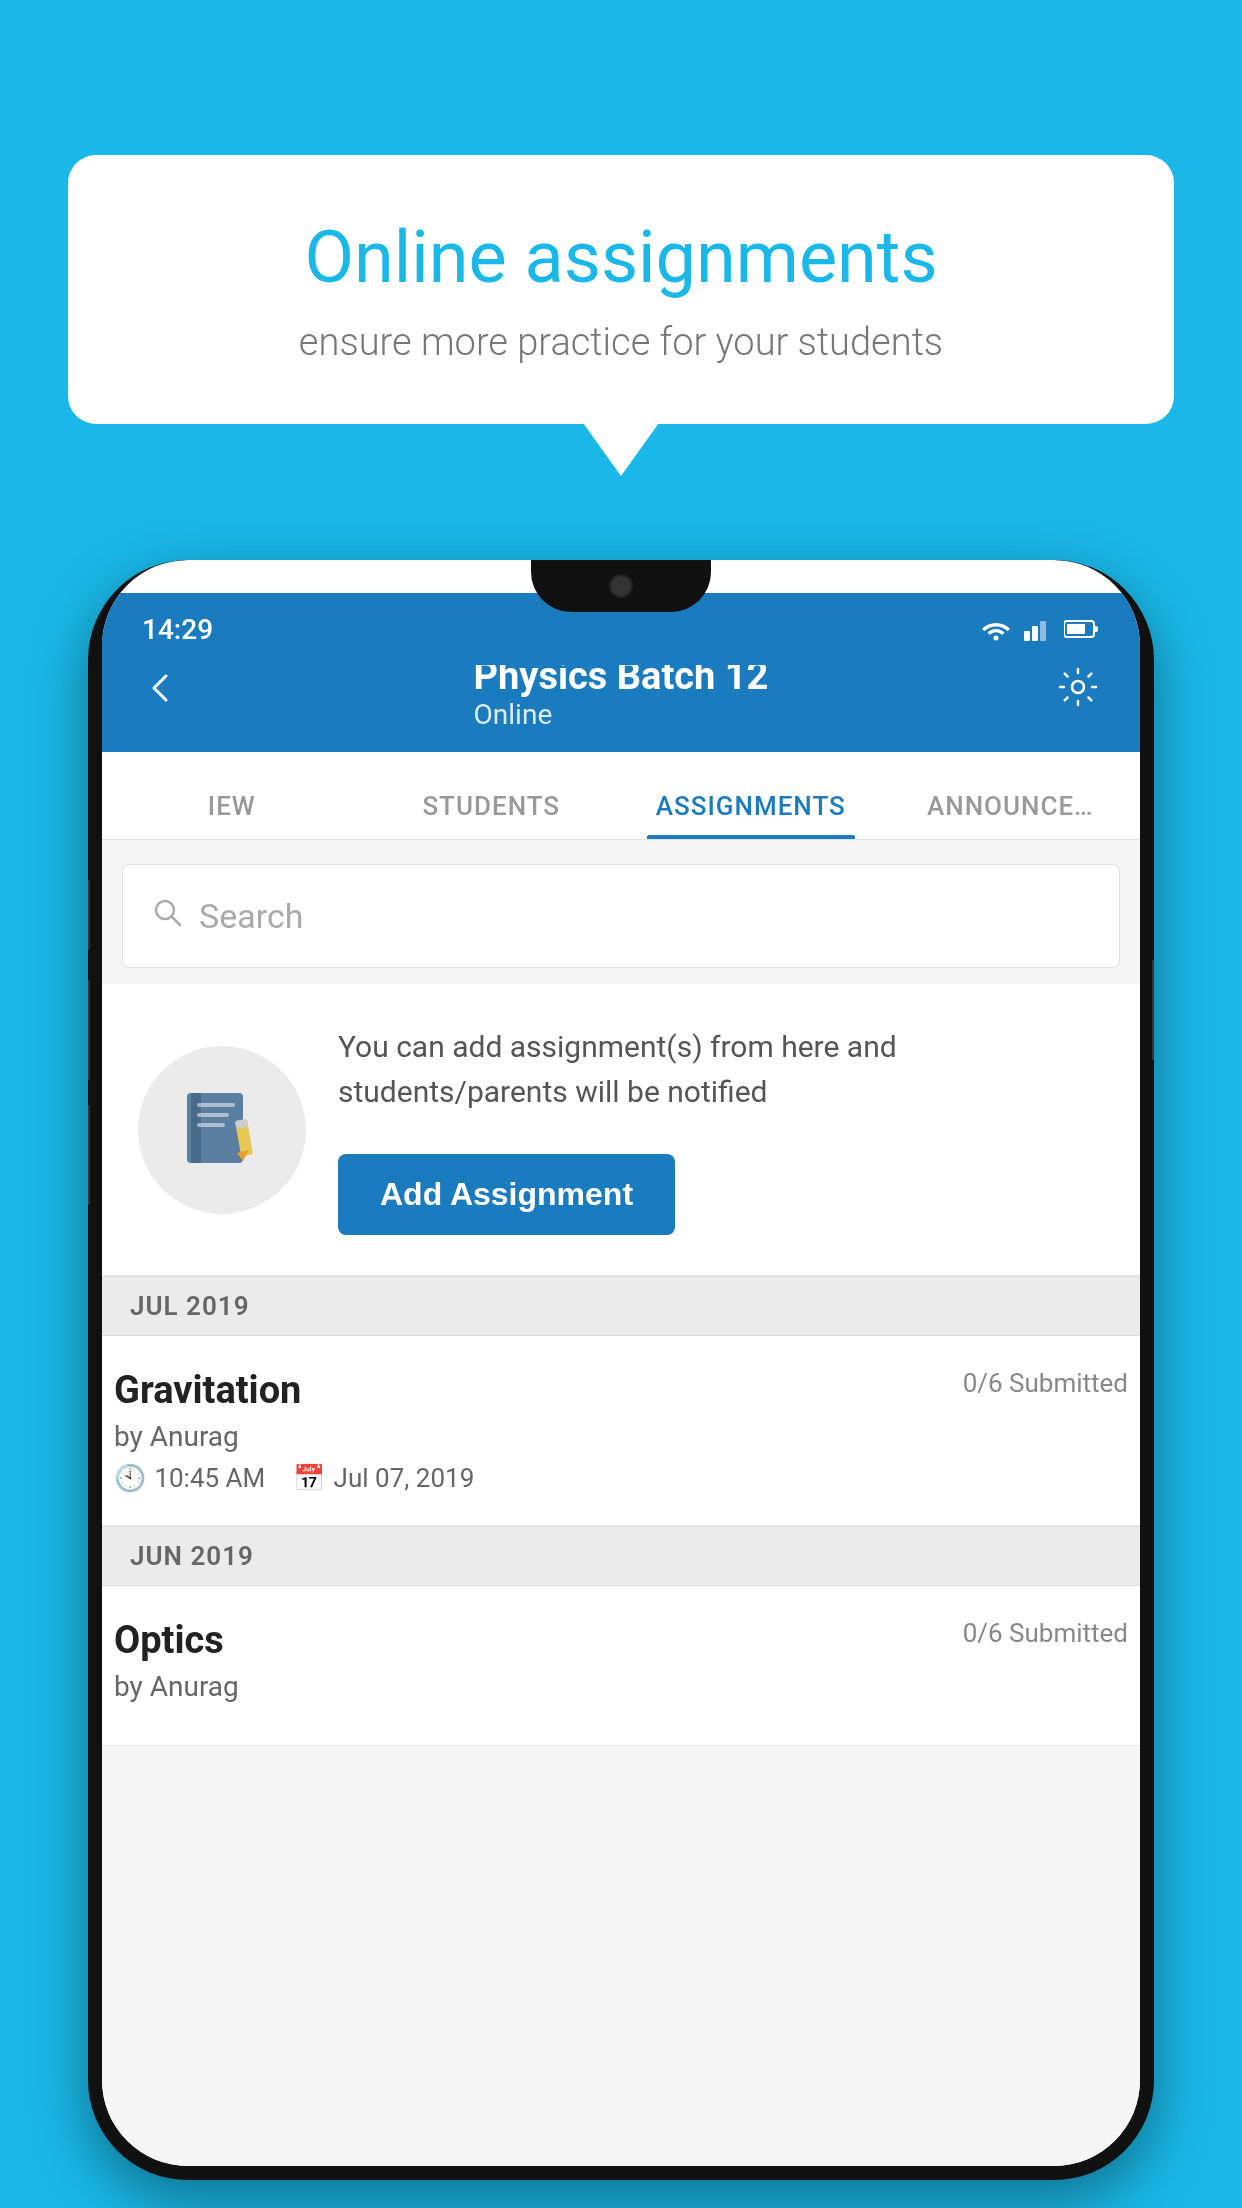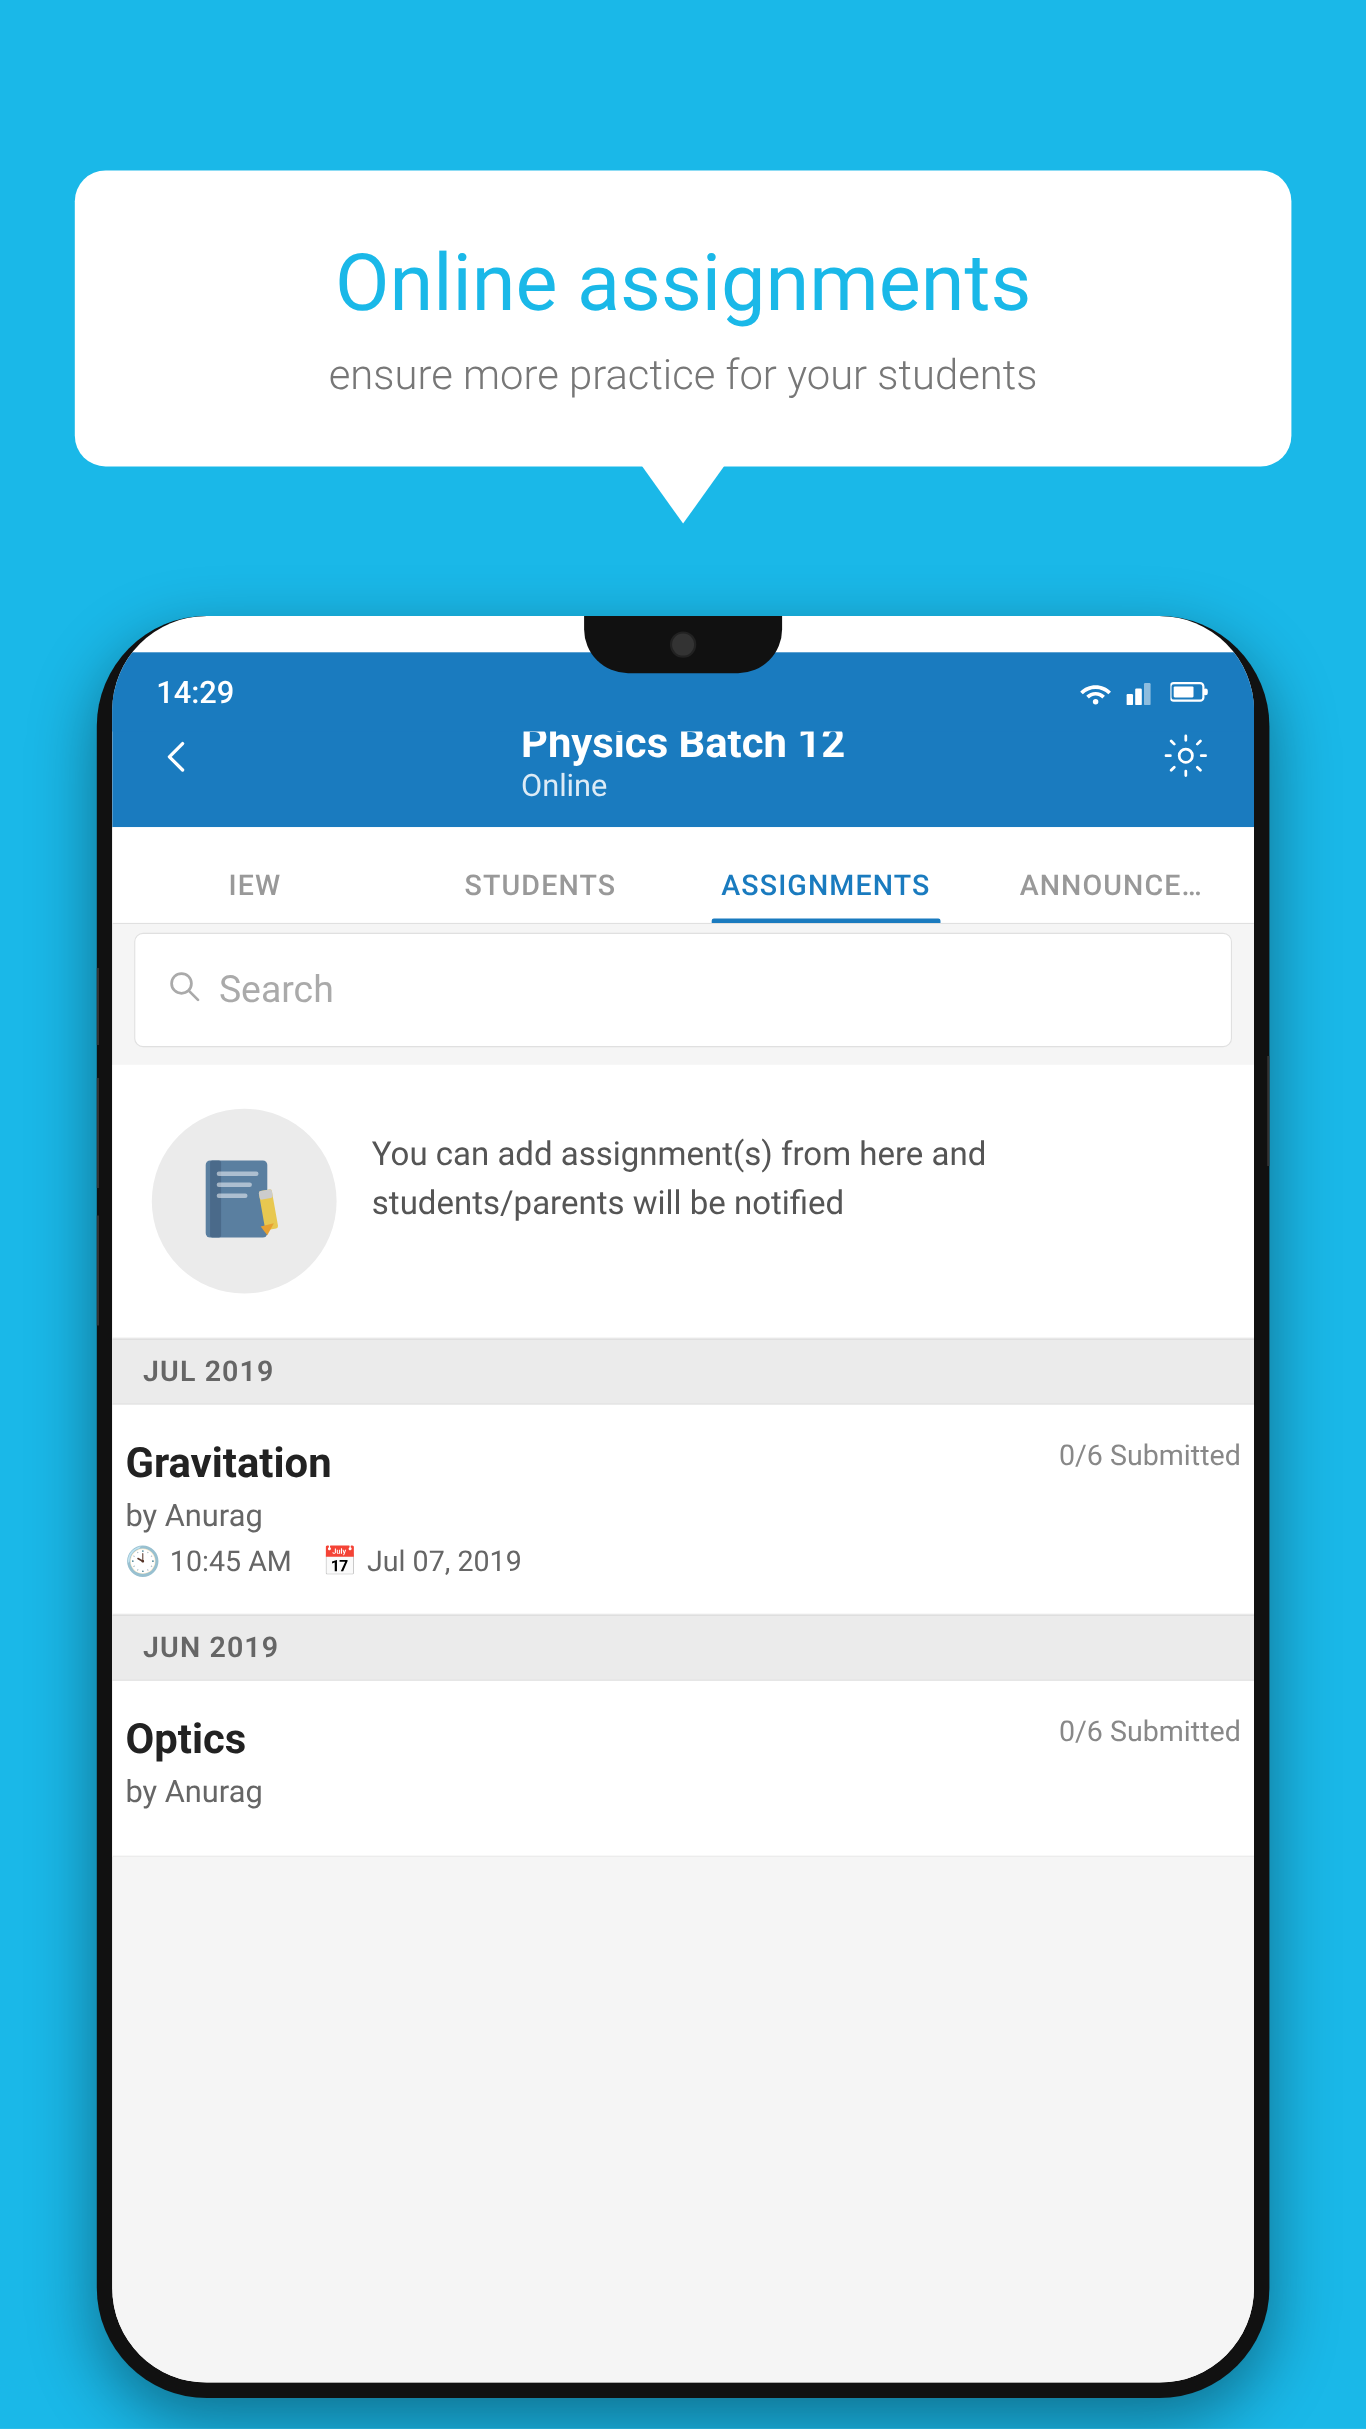"Search" .search-bar { margin: 8px 20px 16px -> 24px 20px 16px }
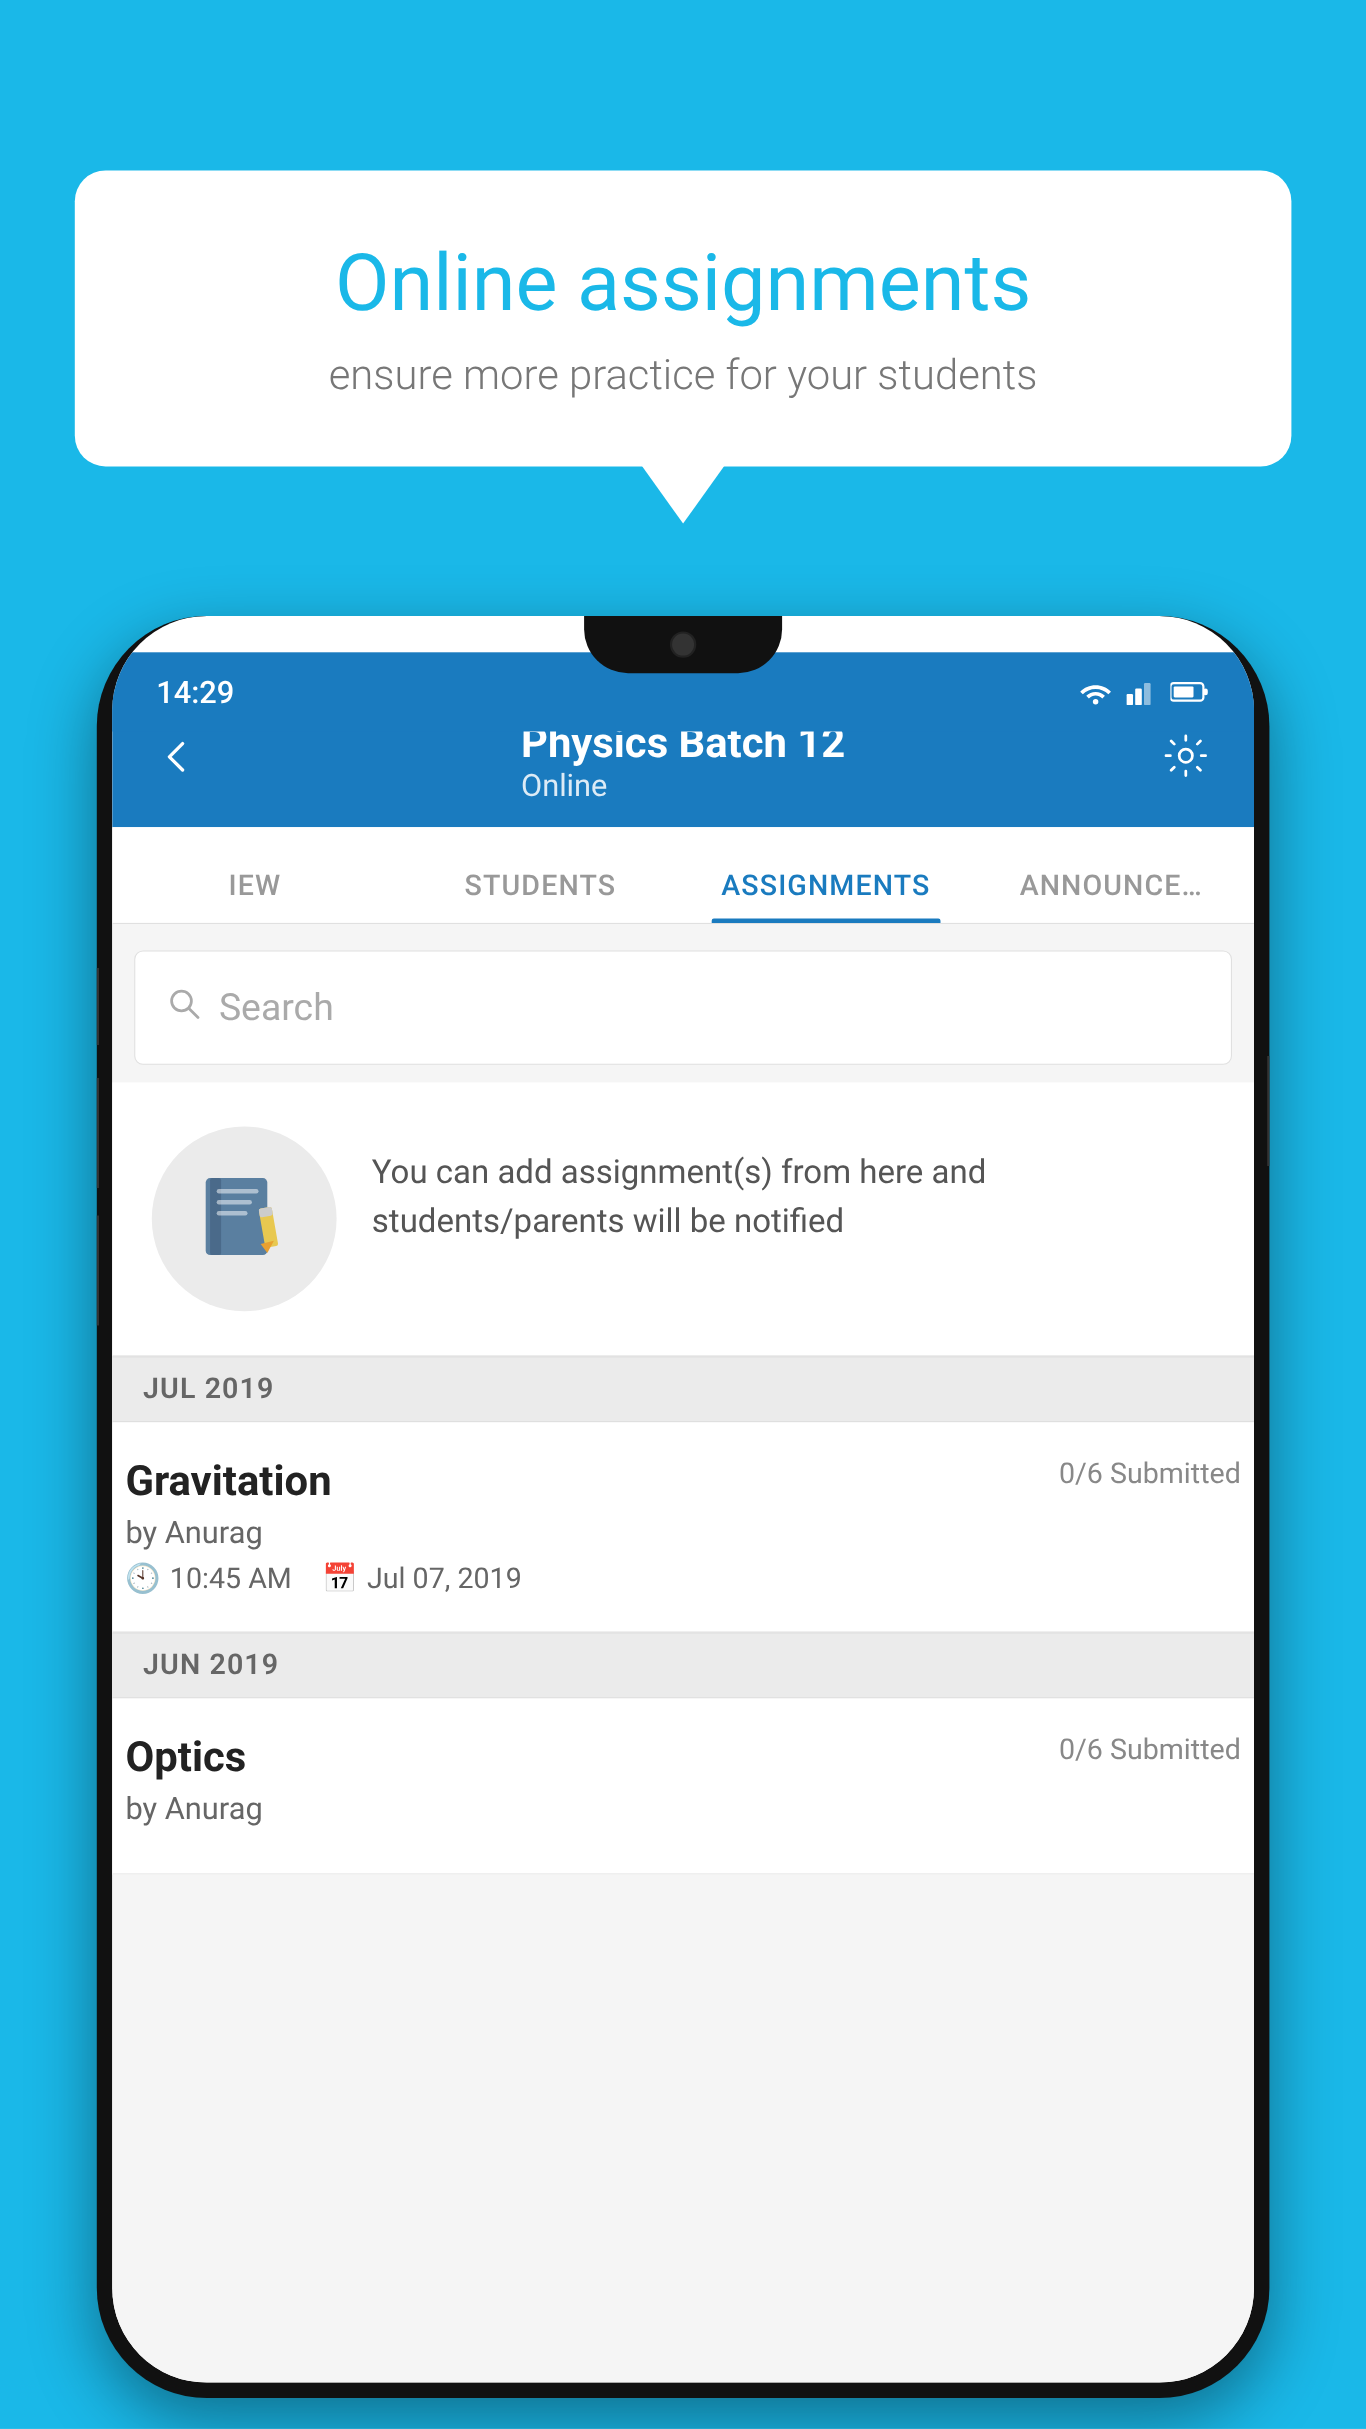"Add Assignment" button.add-assignment-btn { html: none -> <button>Add Assignment</button> }
